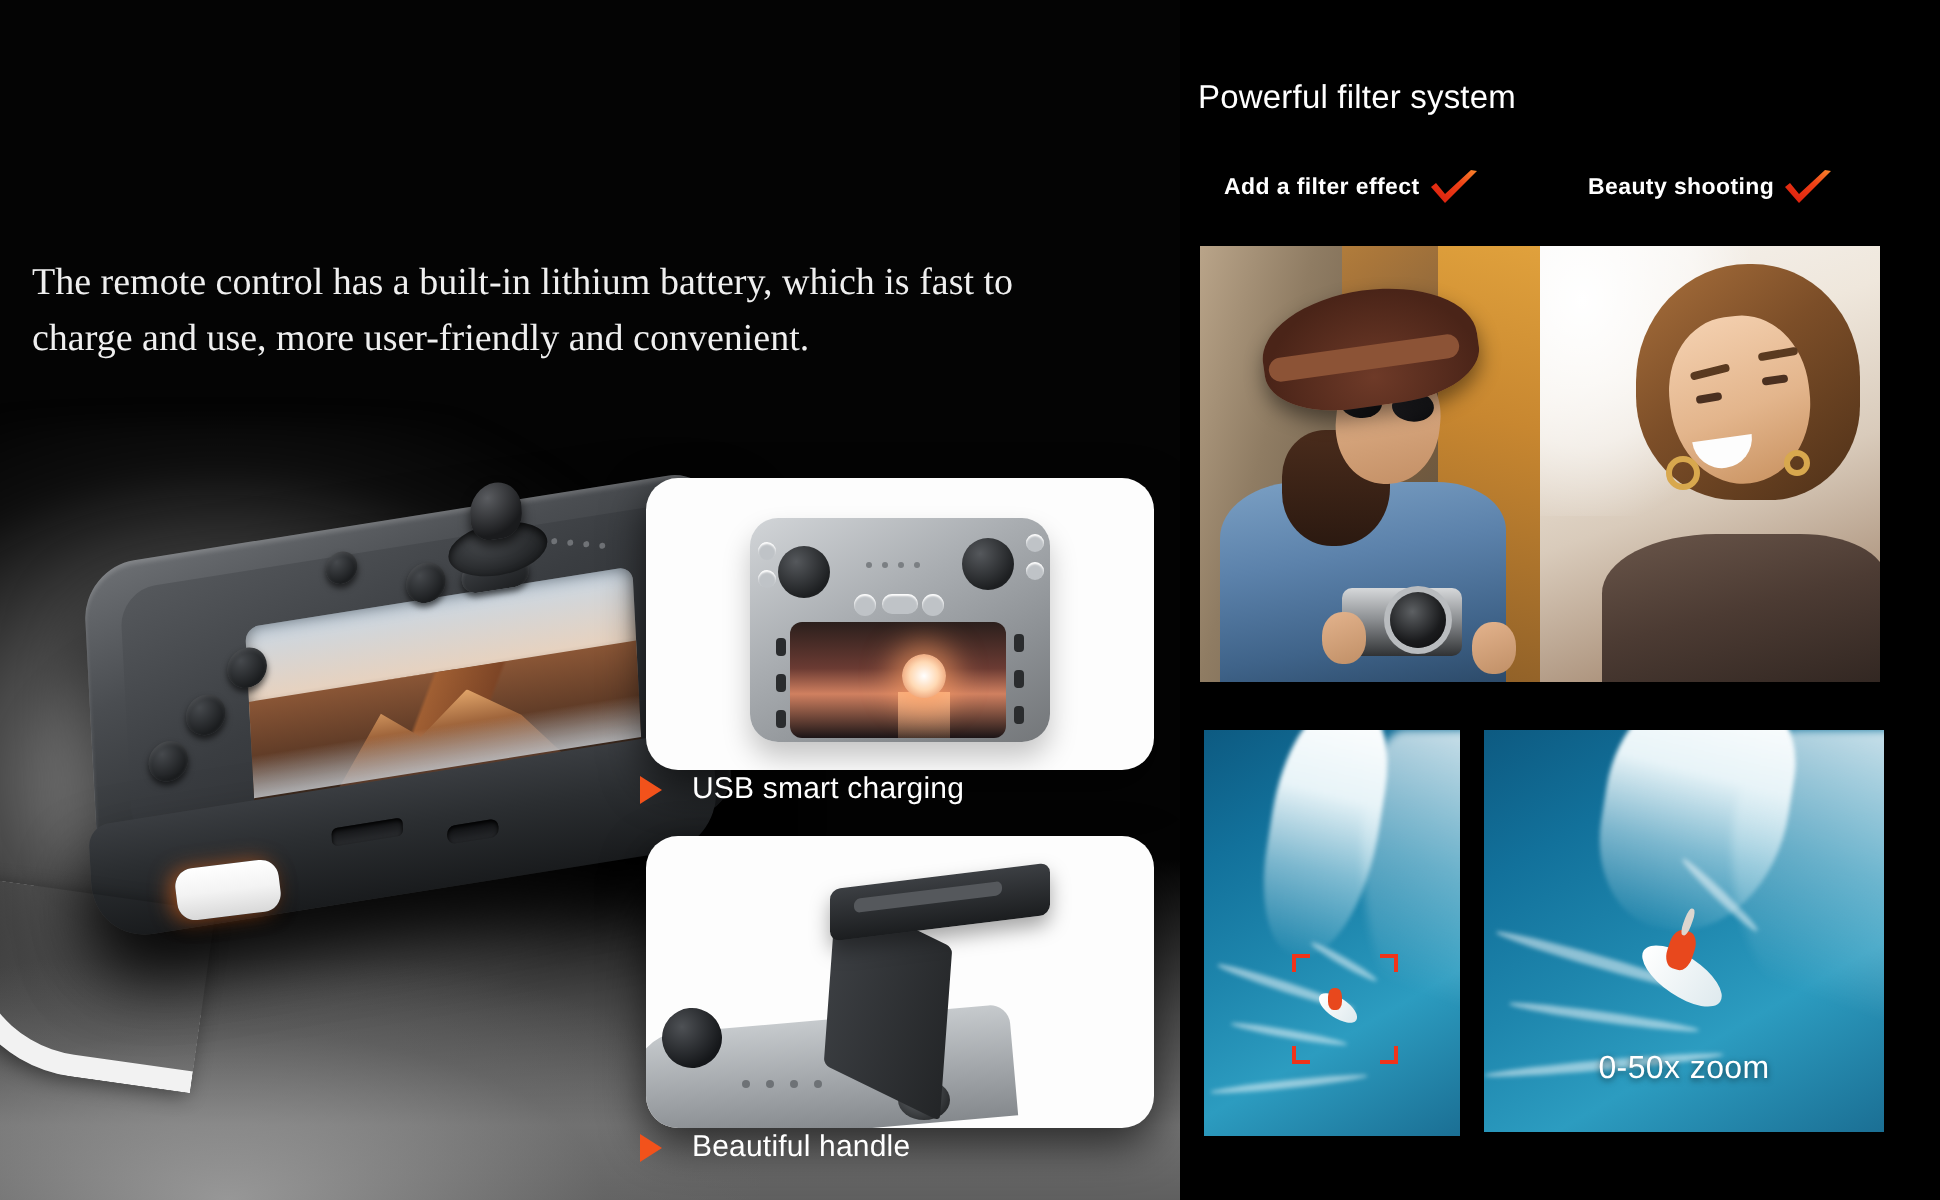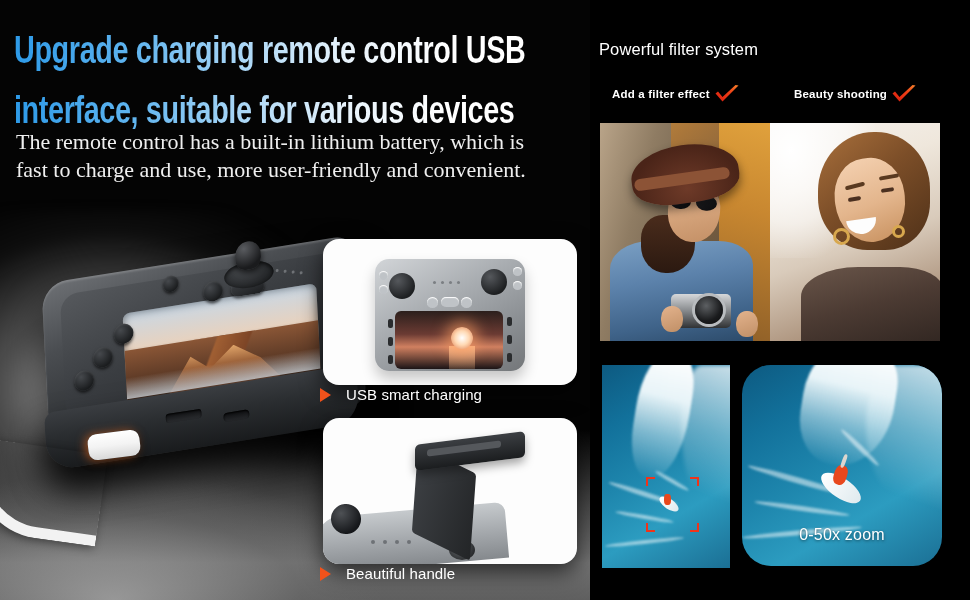"Upgrade charging remote control USB" div { html: <div> <div>Upgrade charging remote control USB</div> <div>interface, suitable for various devices</div> </div> -> none }
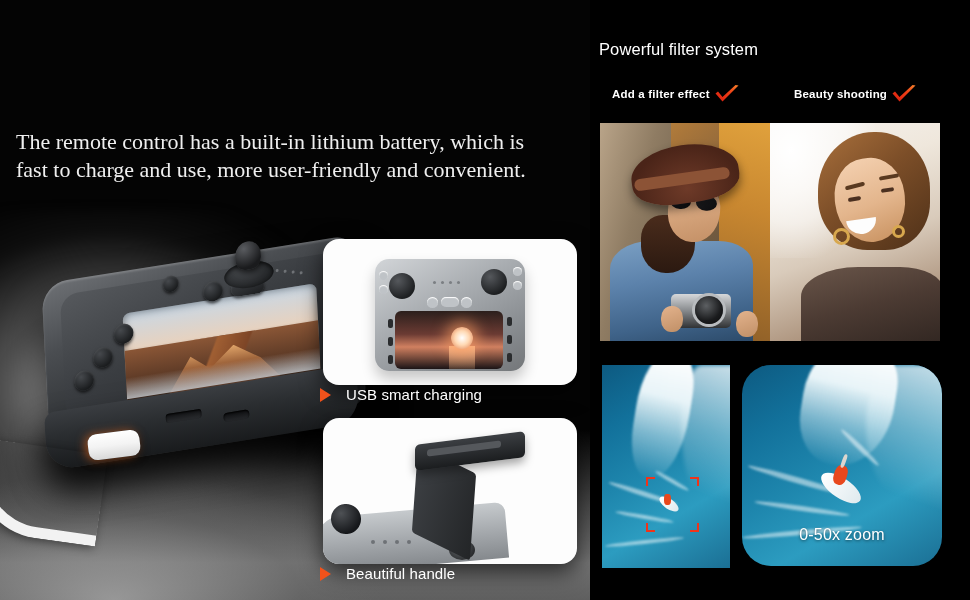"The remote control has a" #subtitle { font-size: 22px -> 19px }
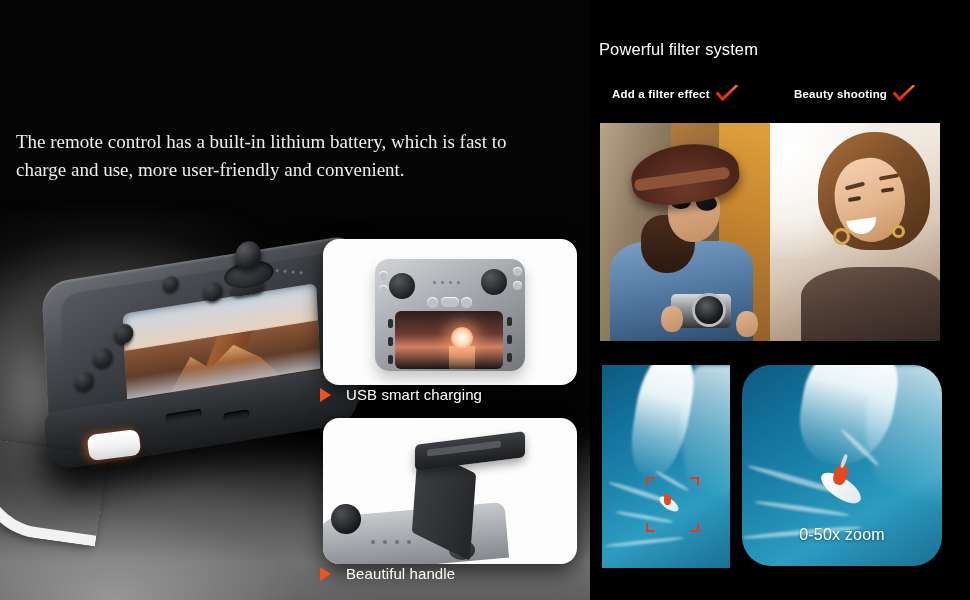"0-50x zoom" #photo-bot-right { border-radius: 29px -> none }
